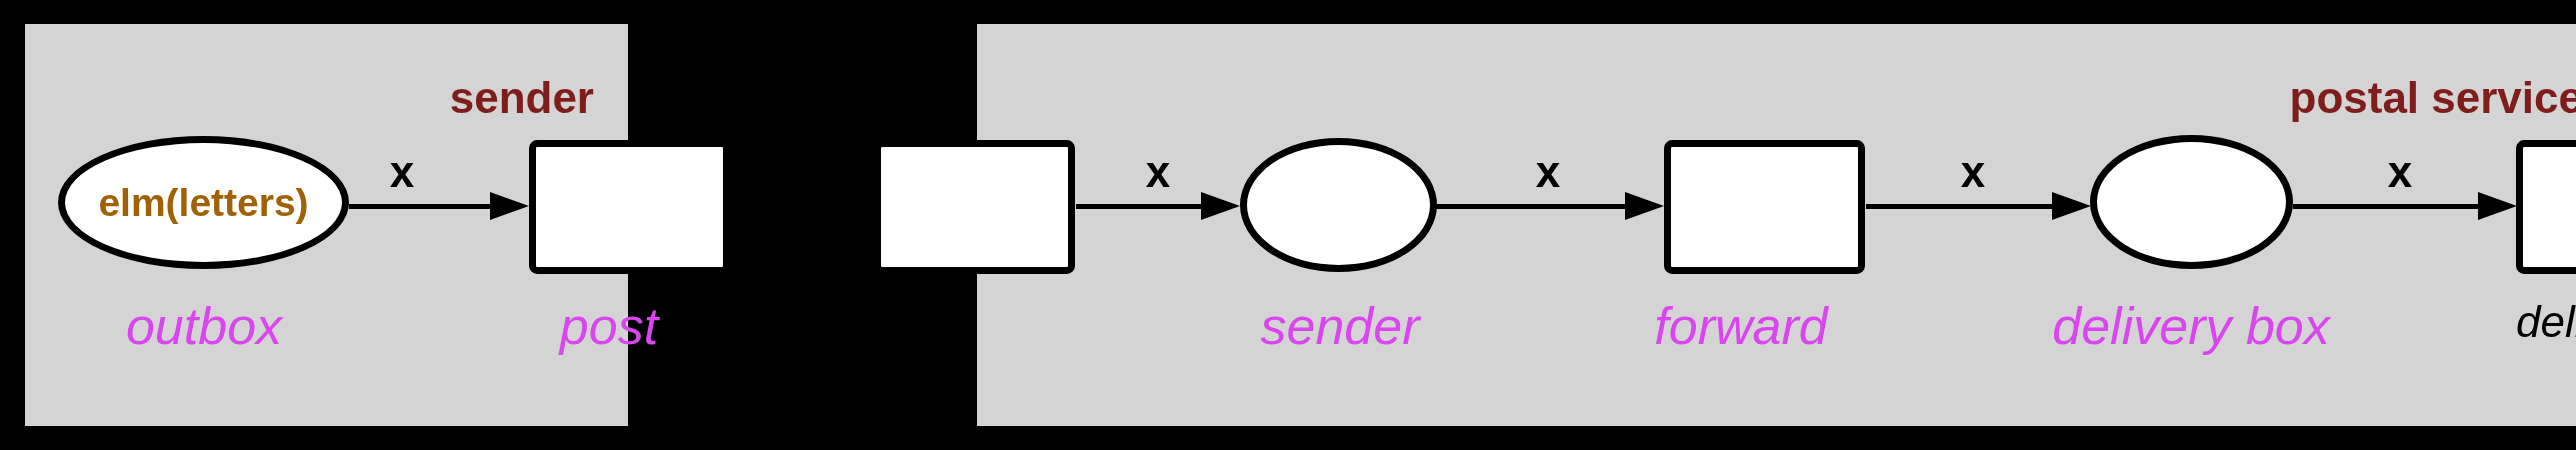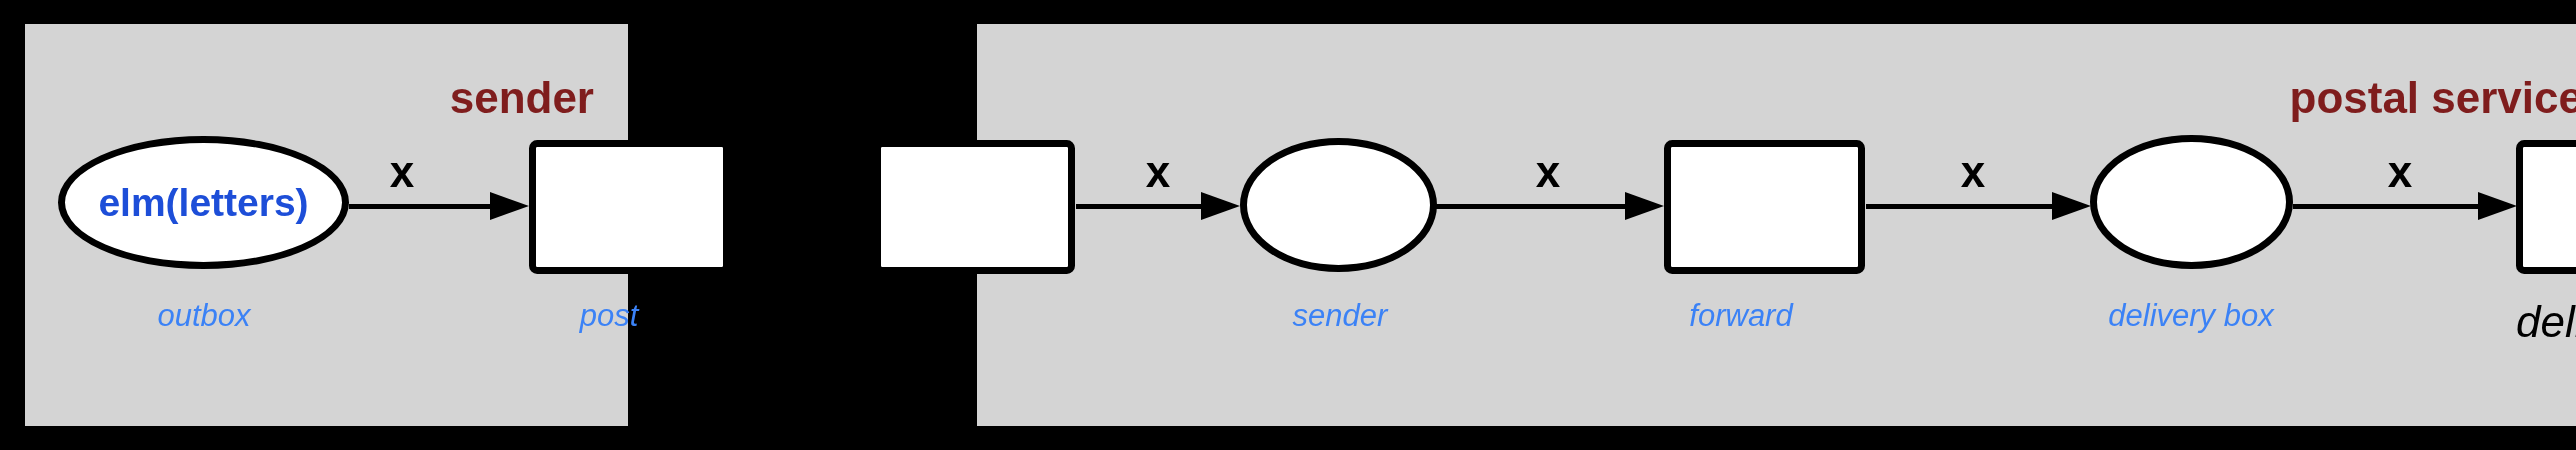"elm(letters)" .place-inscription { color: #1d4ed8 -> #a16207 }
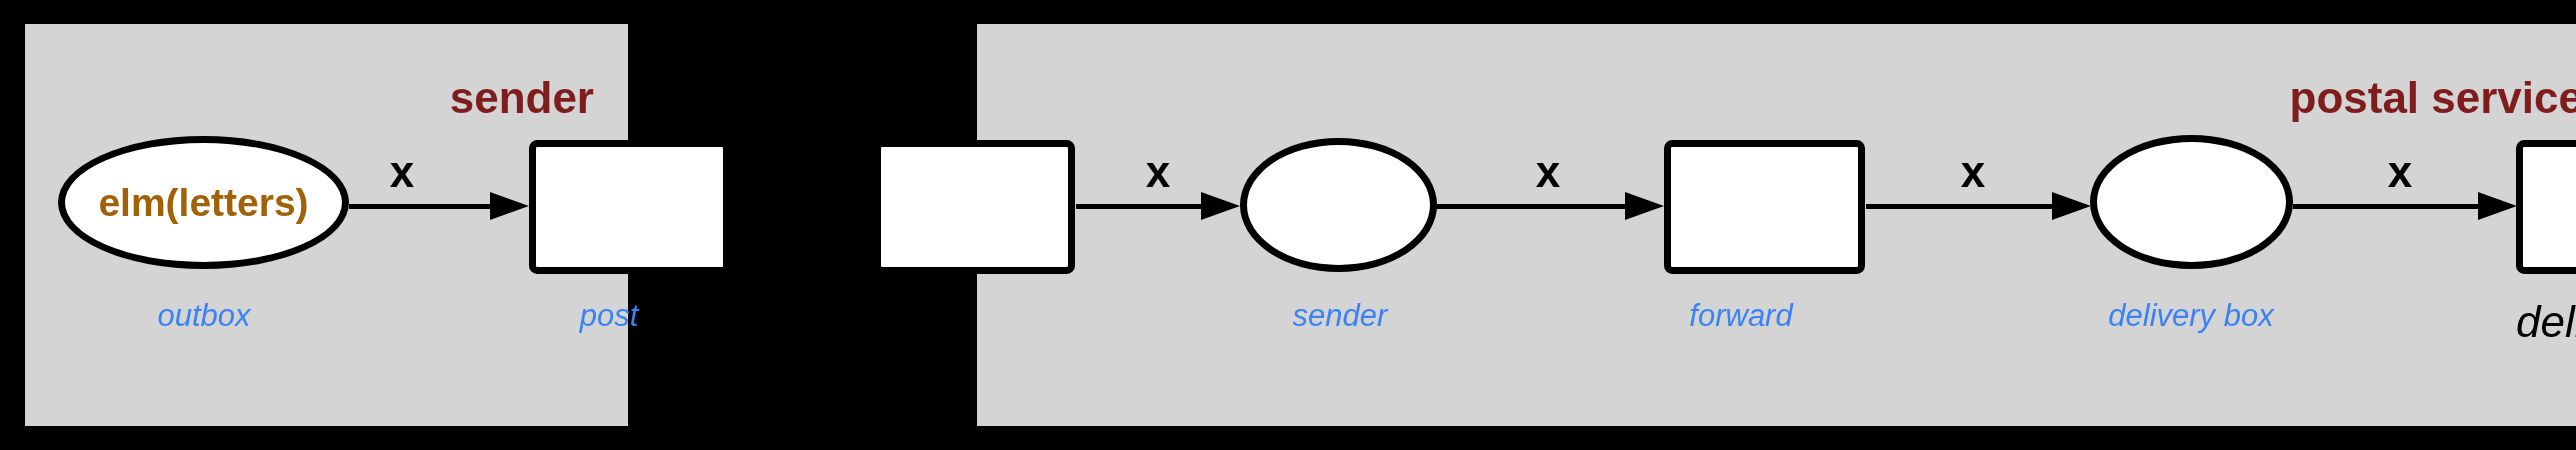"outbox" .node-label { color: #3b82f6 -> #d946ef; font-size: 31px -> 52px }
